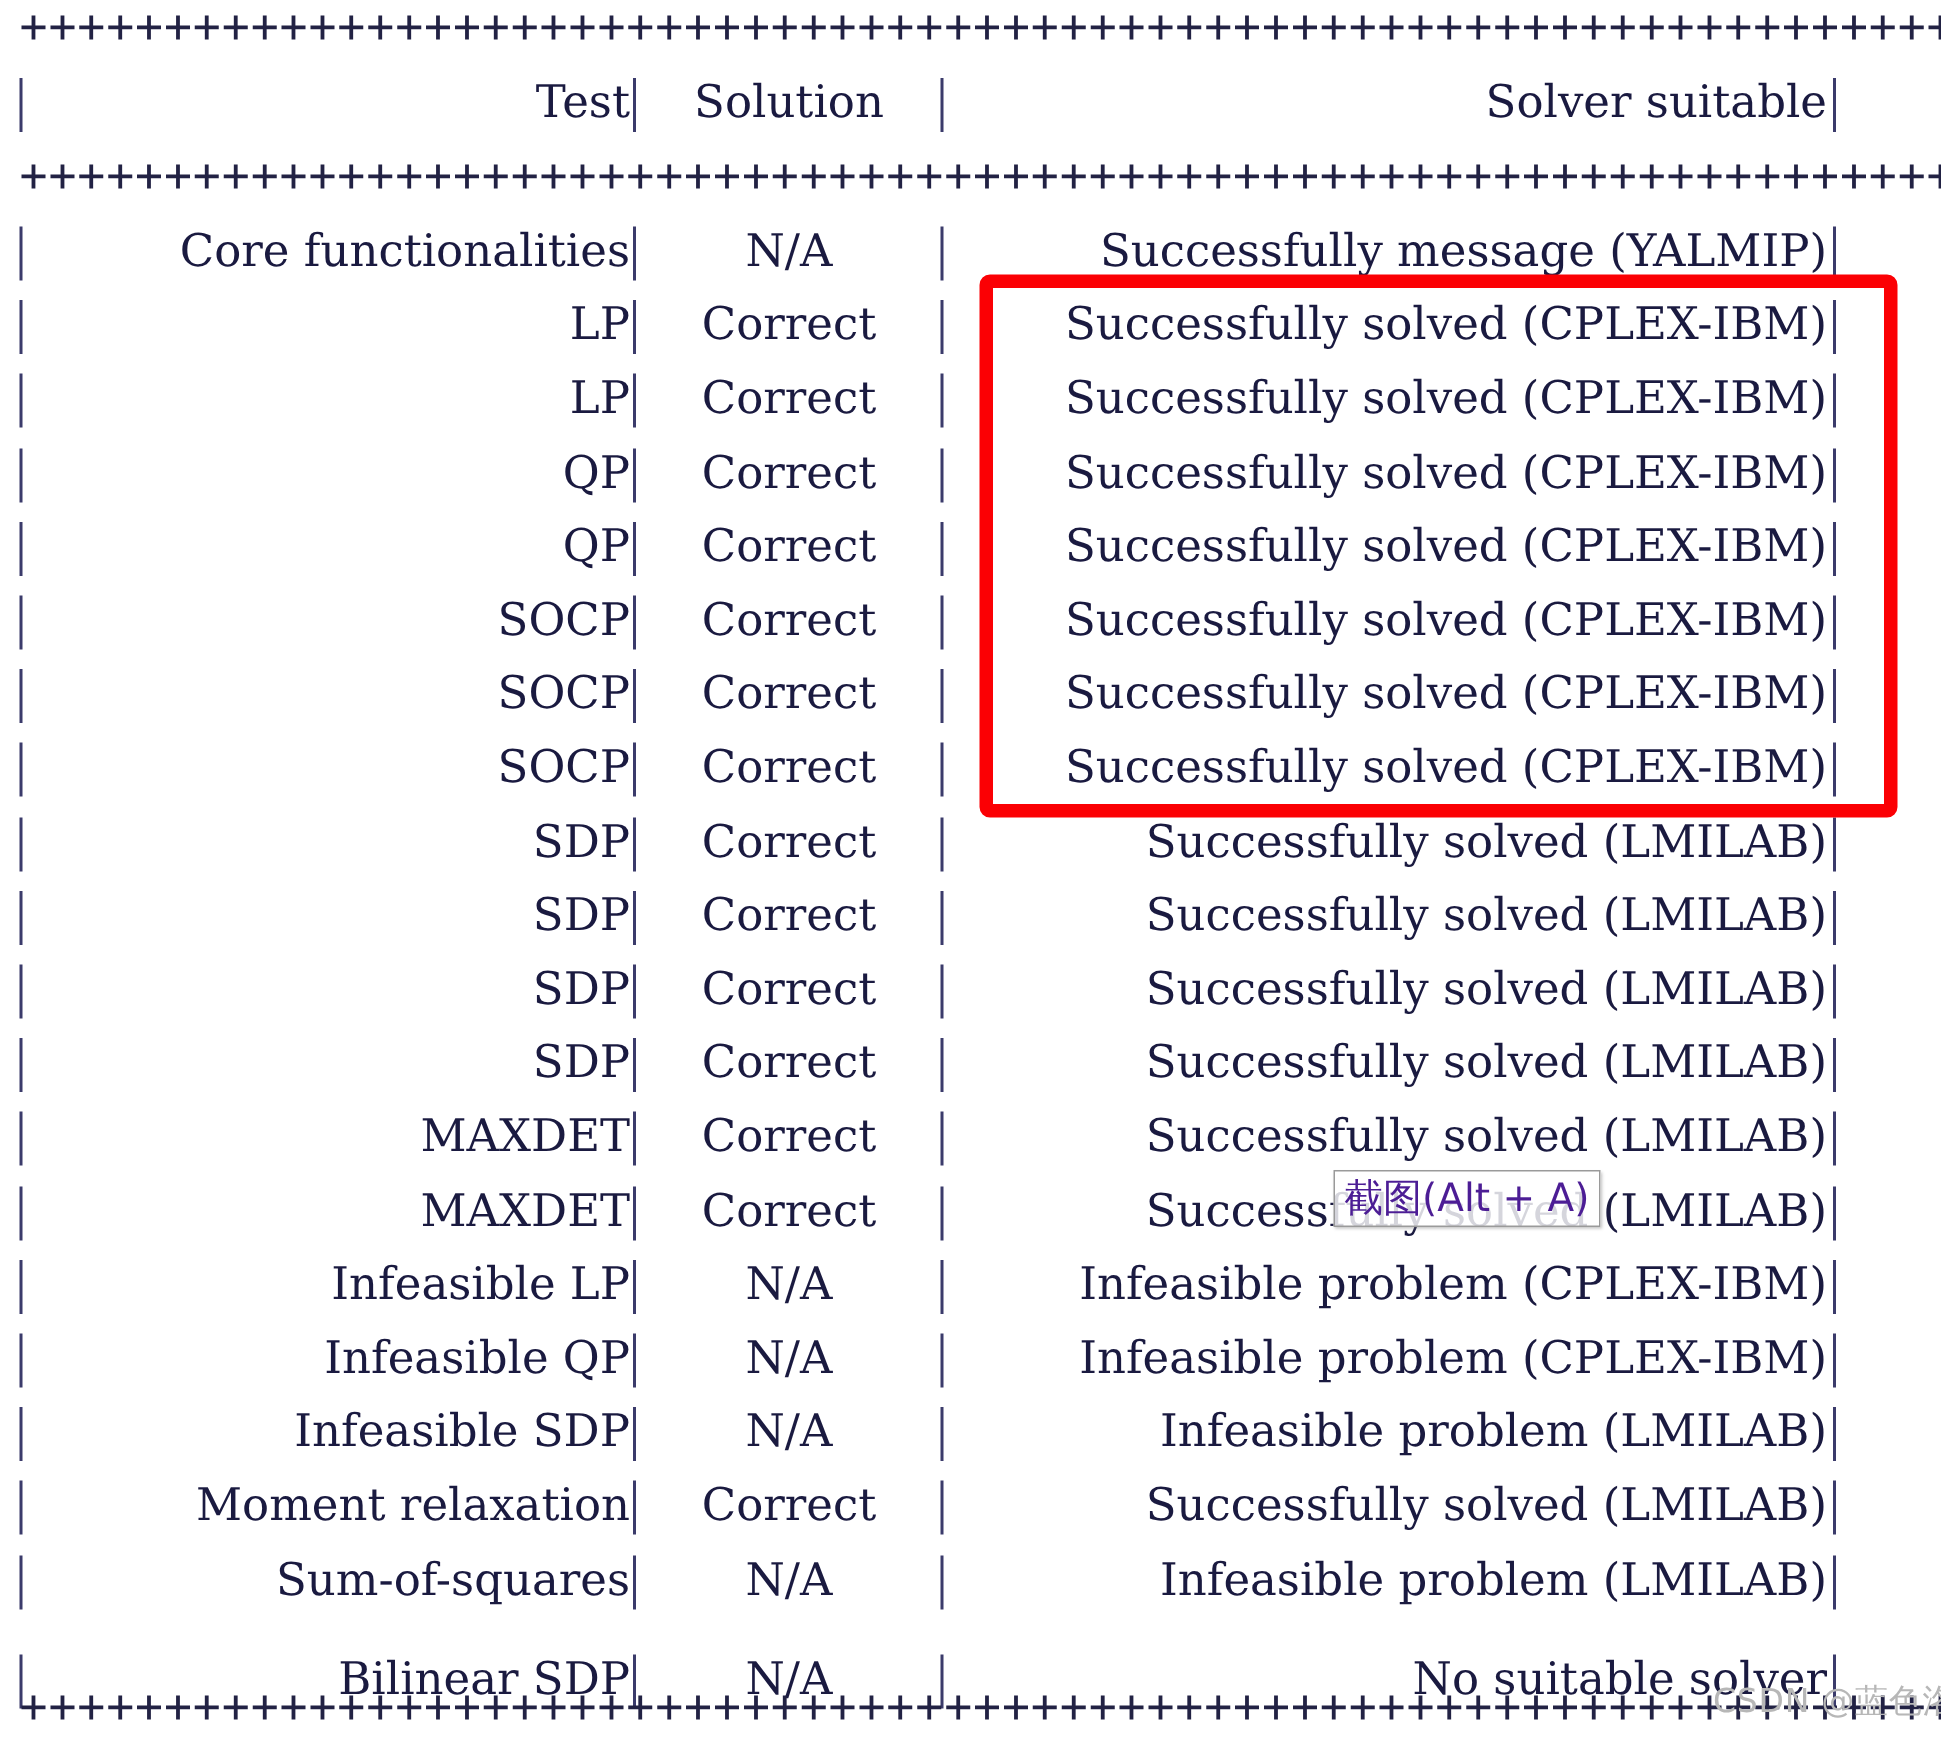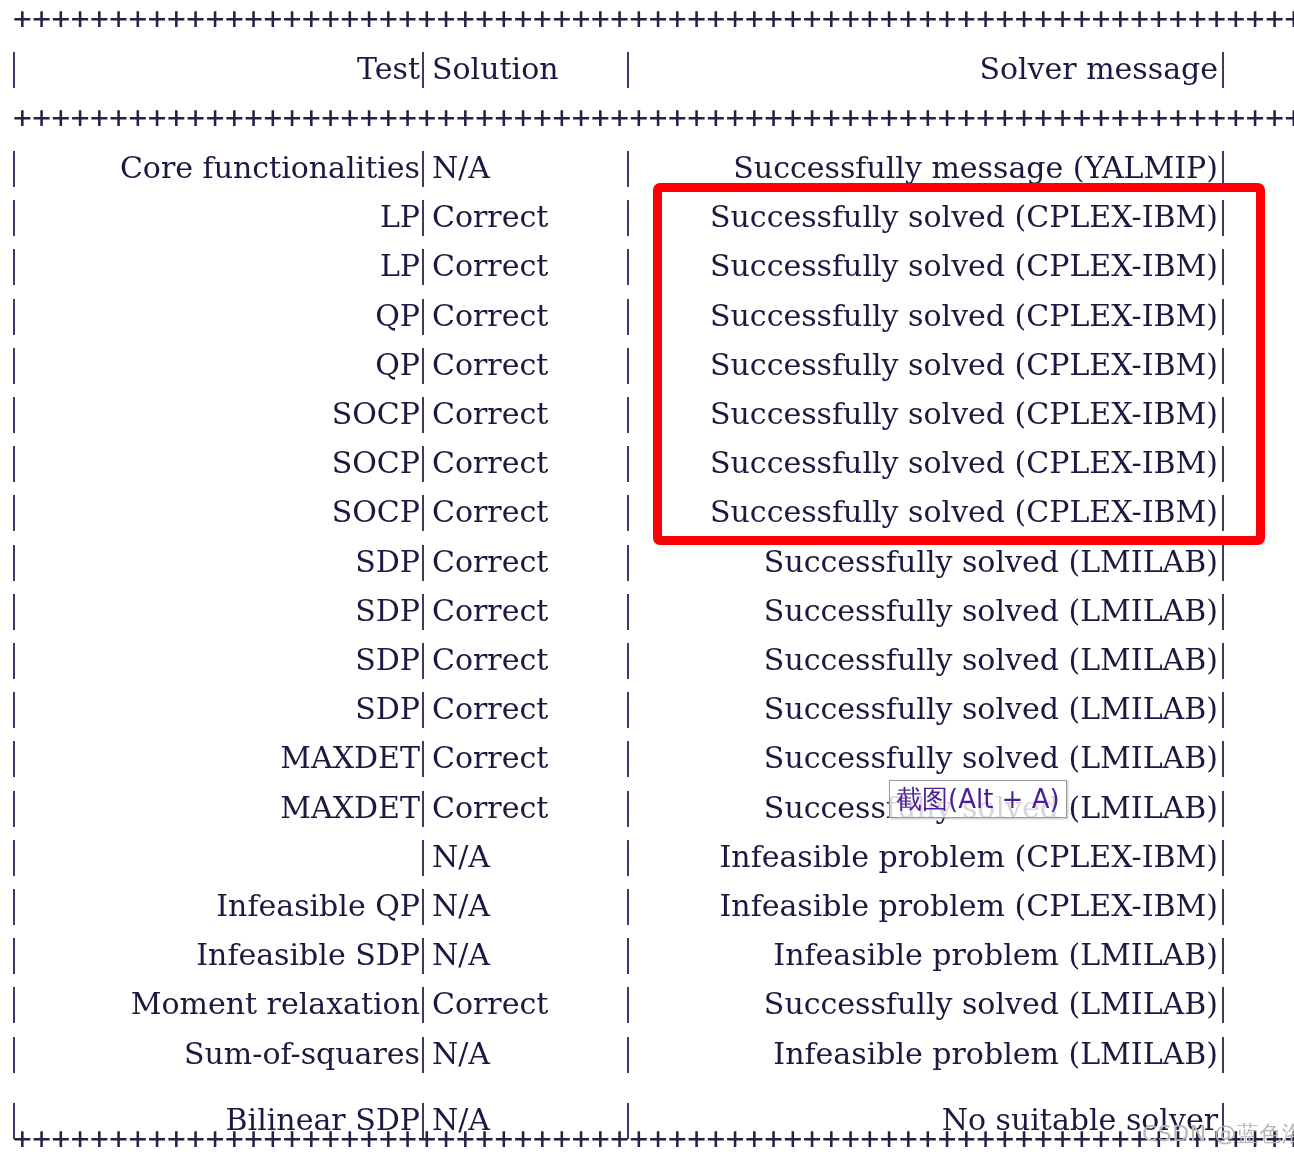"Solution" .col-sol { text-align: left -> center }
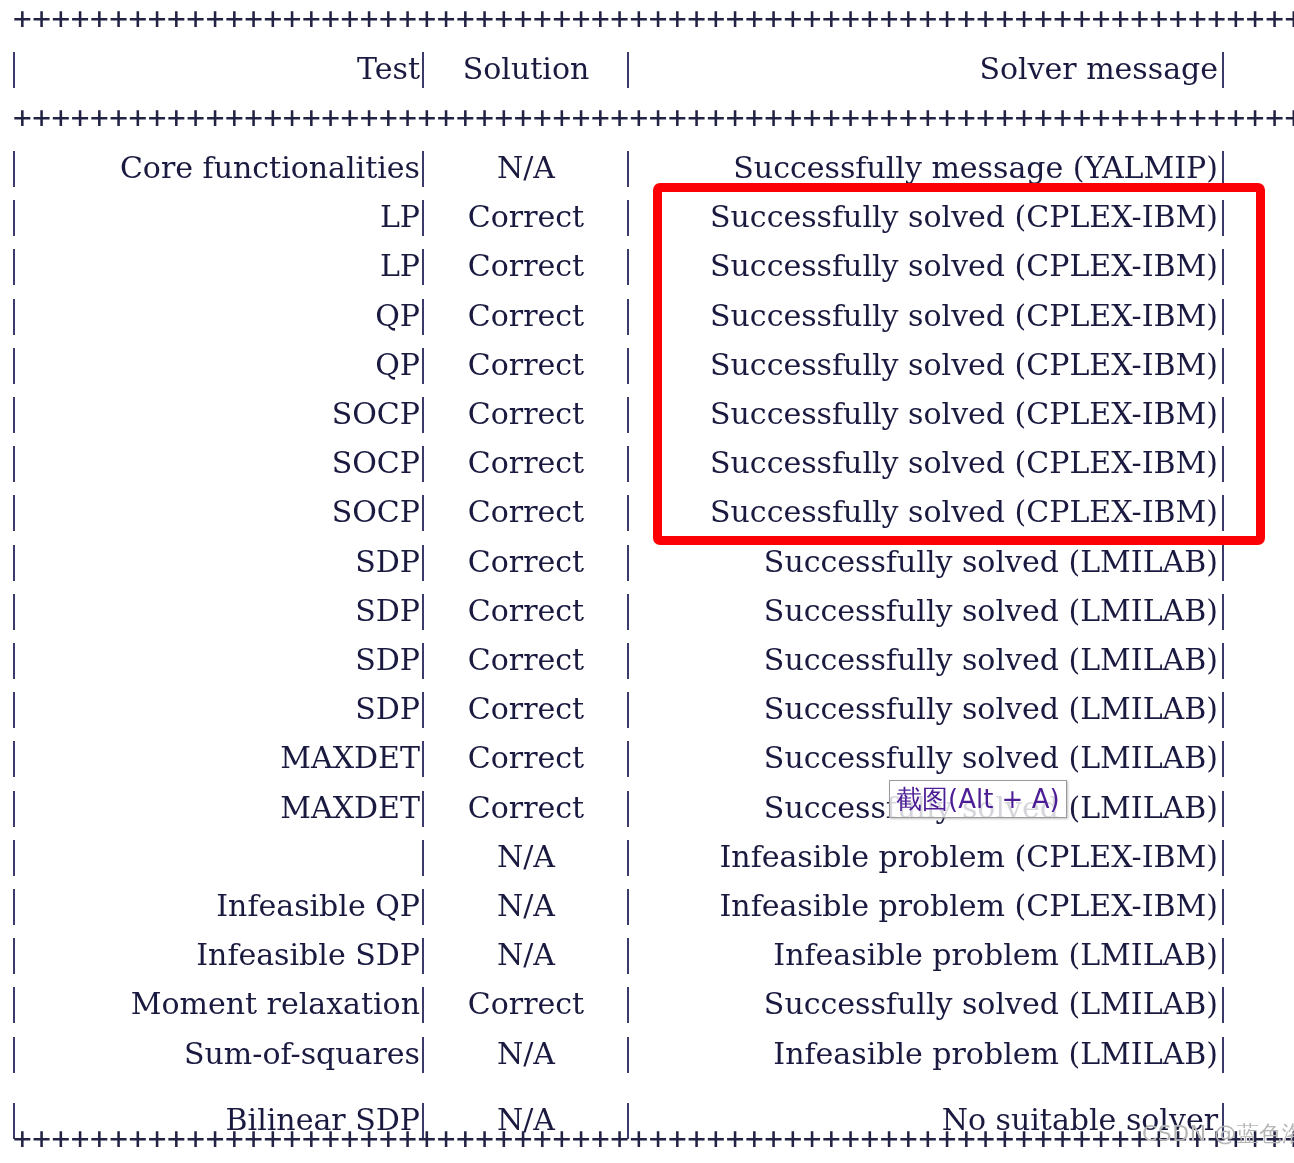"Solver message" span.cell { text: message -> suitable }
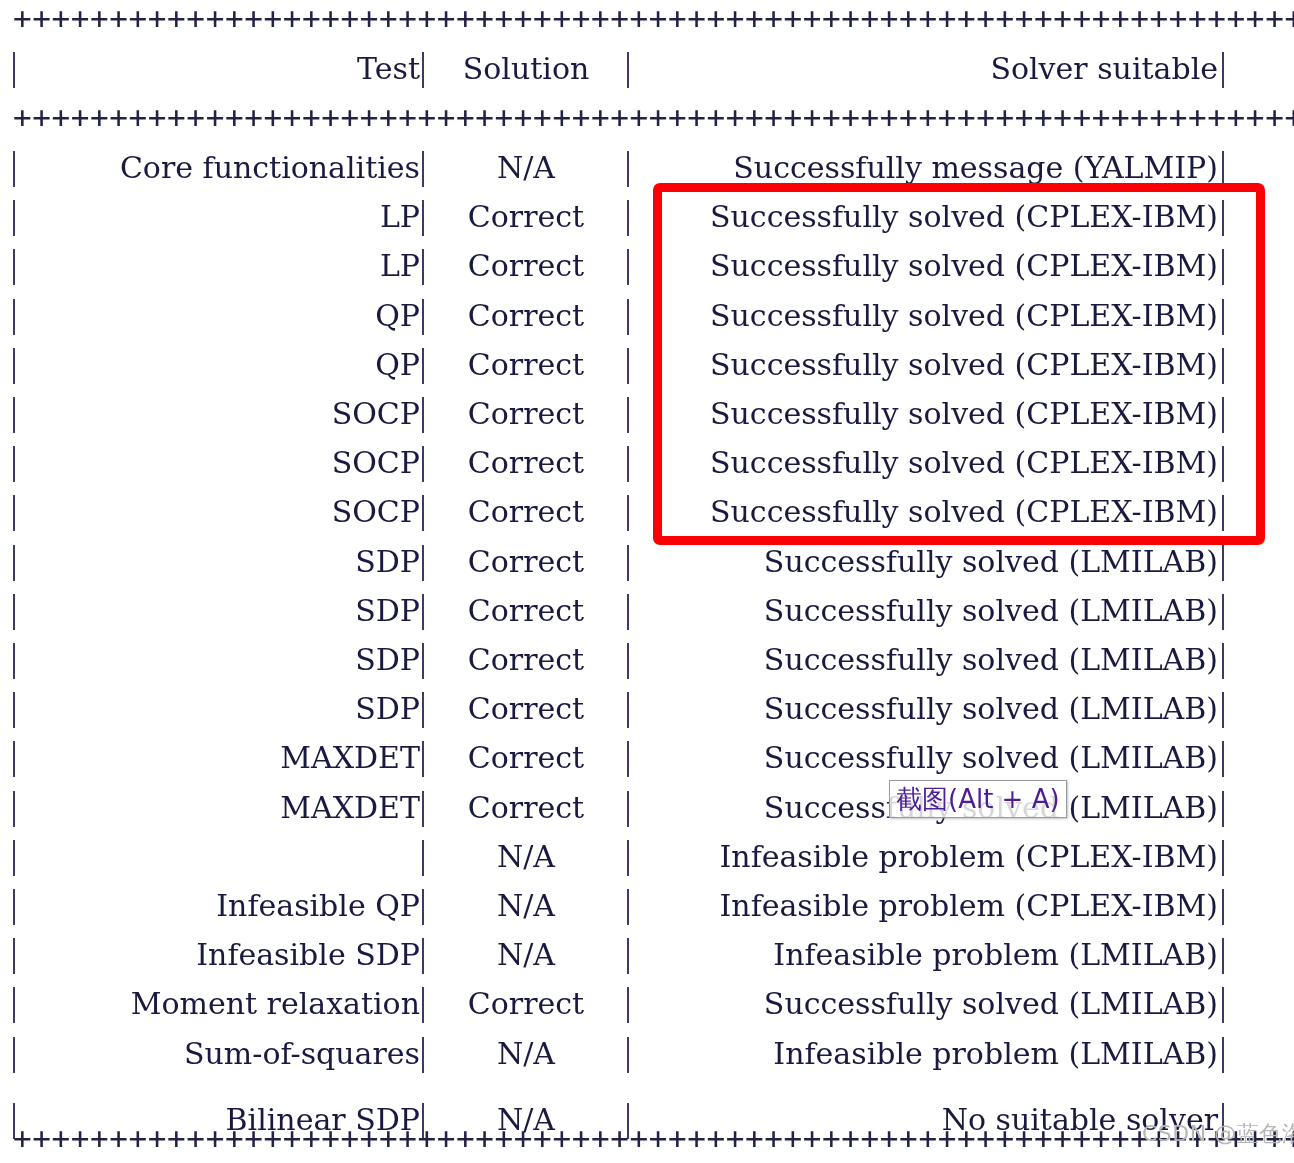"Infeasible LP" span.cell { html: none -> <span>Infeasible LP</span> }
